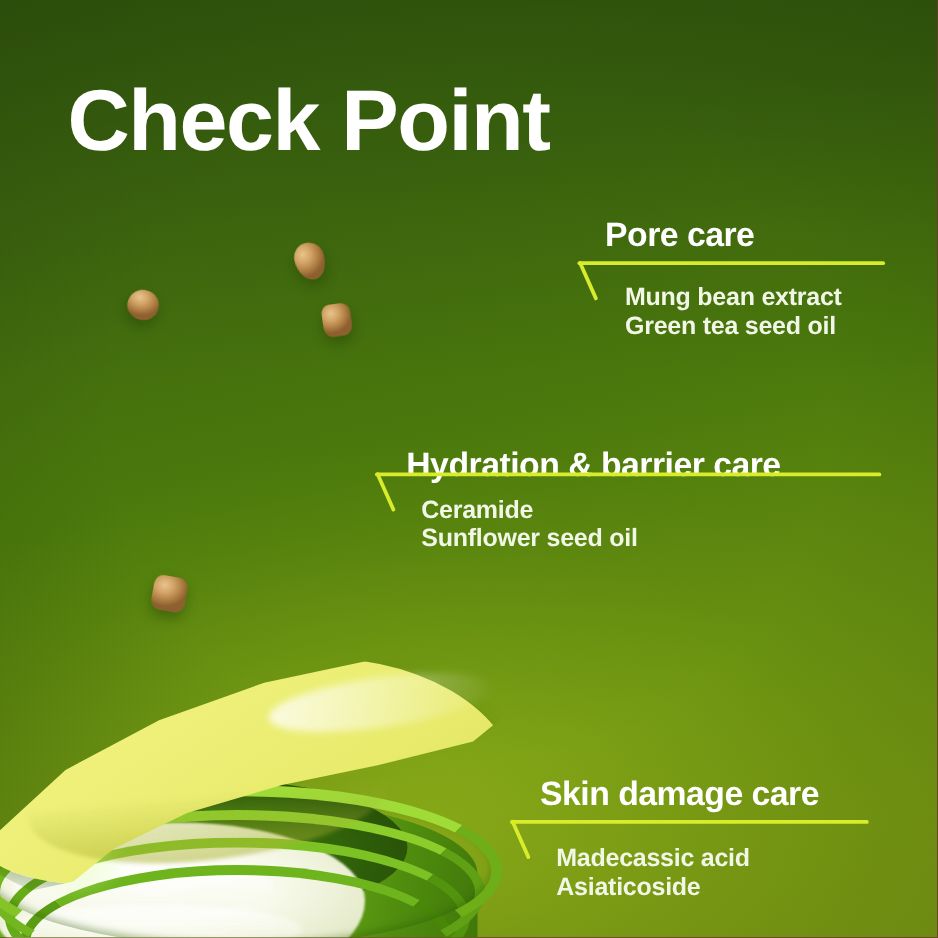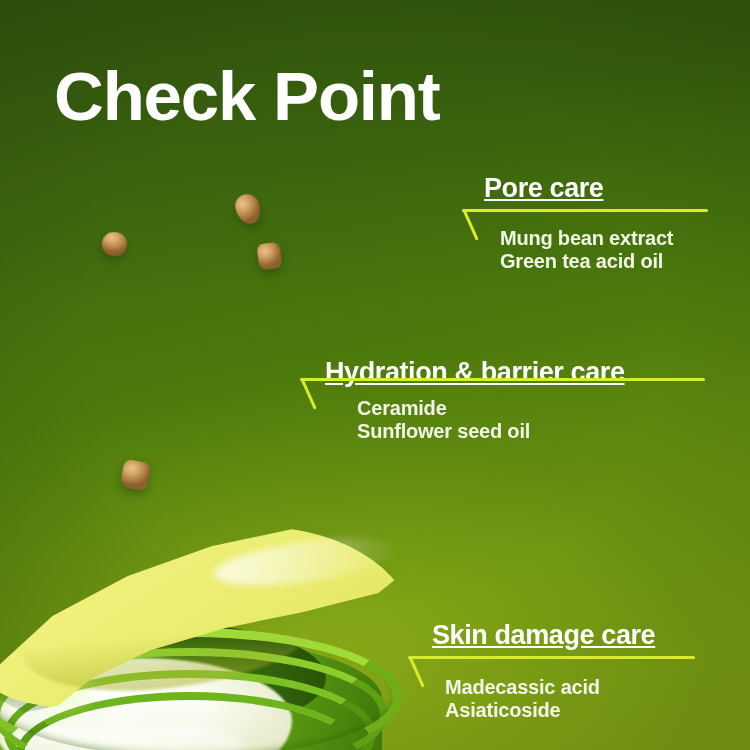"Pore care" .sec-title { text-decoration: underline -> none }
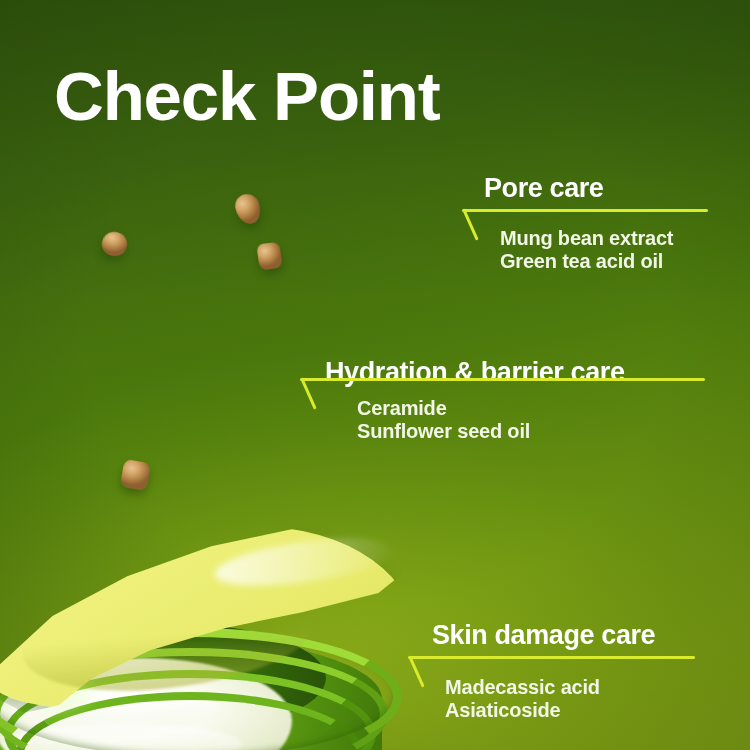"Green tea acid oil" div { text: acid -> seed }
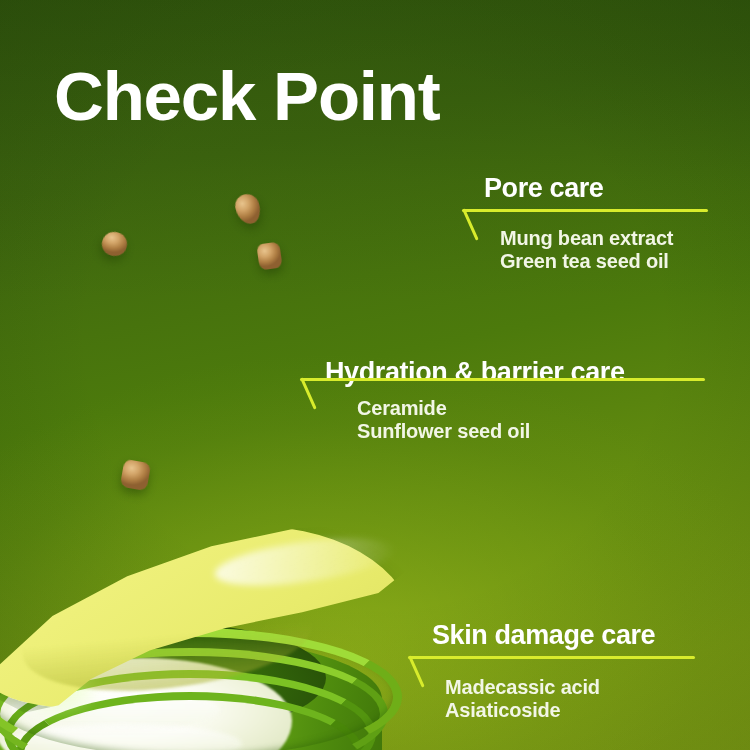"Ceramide" div.sec-items { left: 357px -> 337px }
